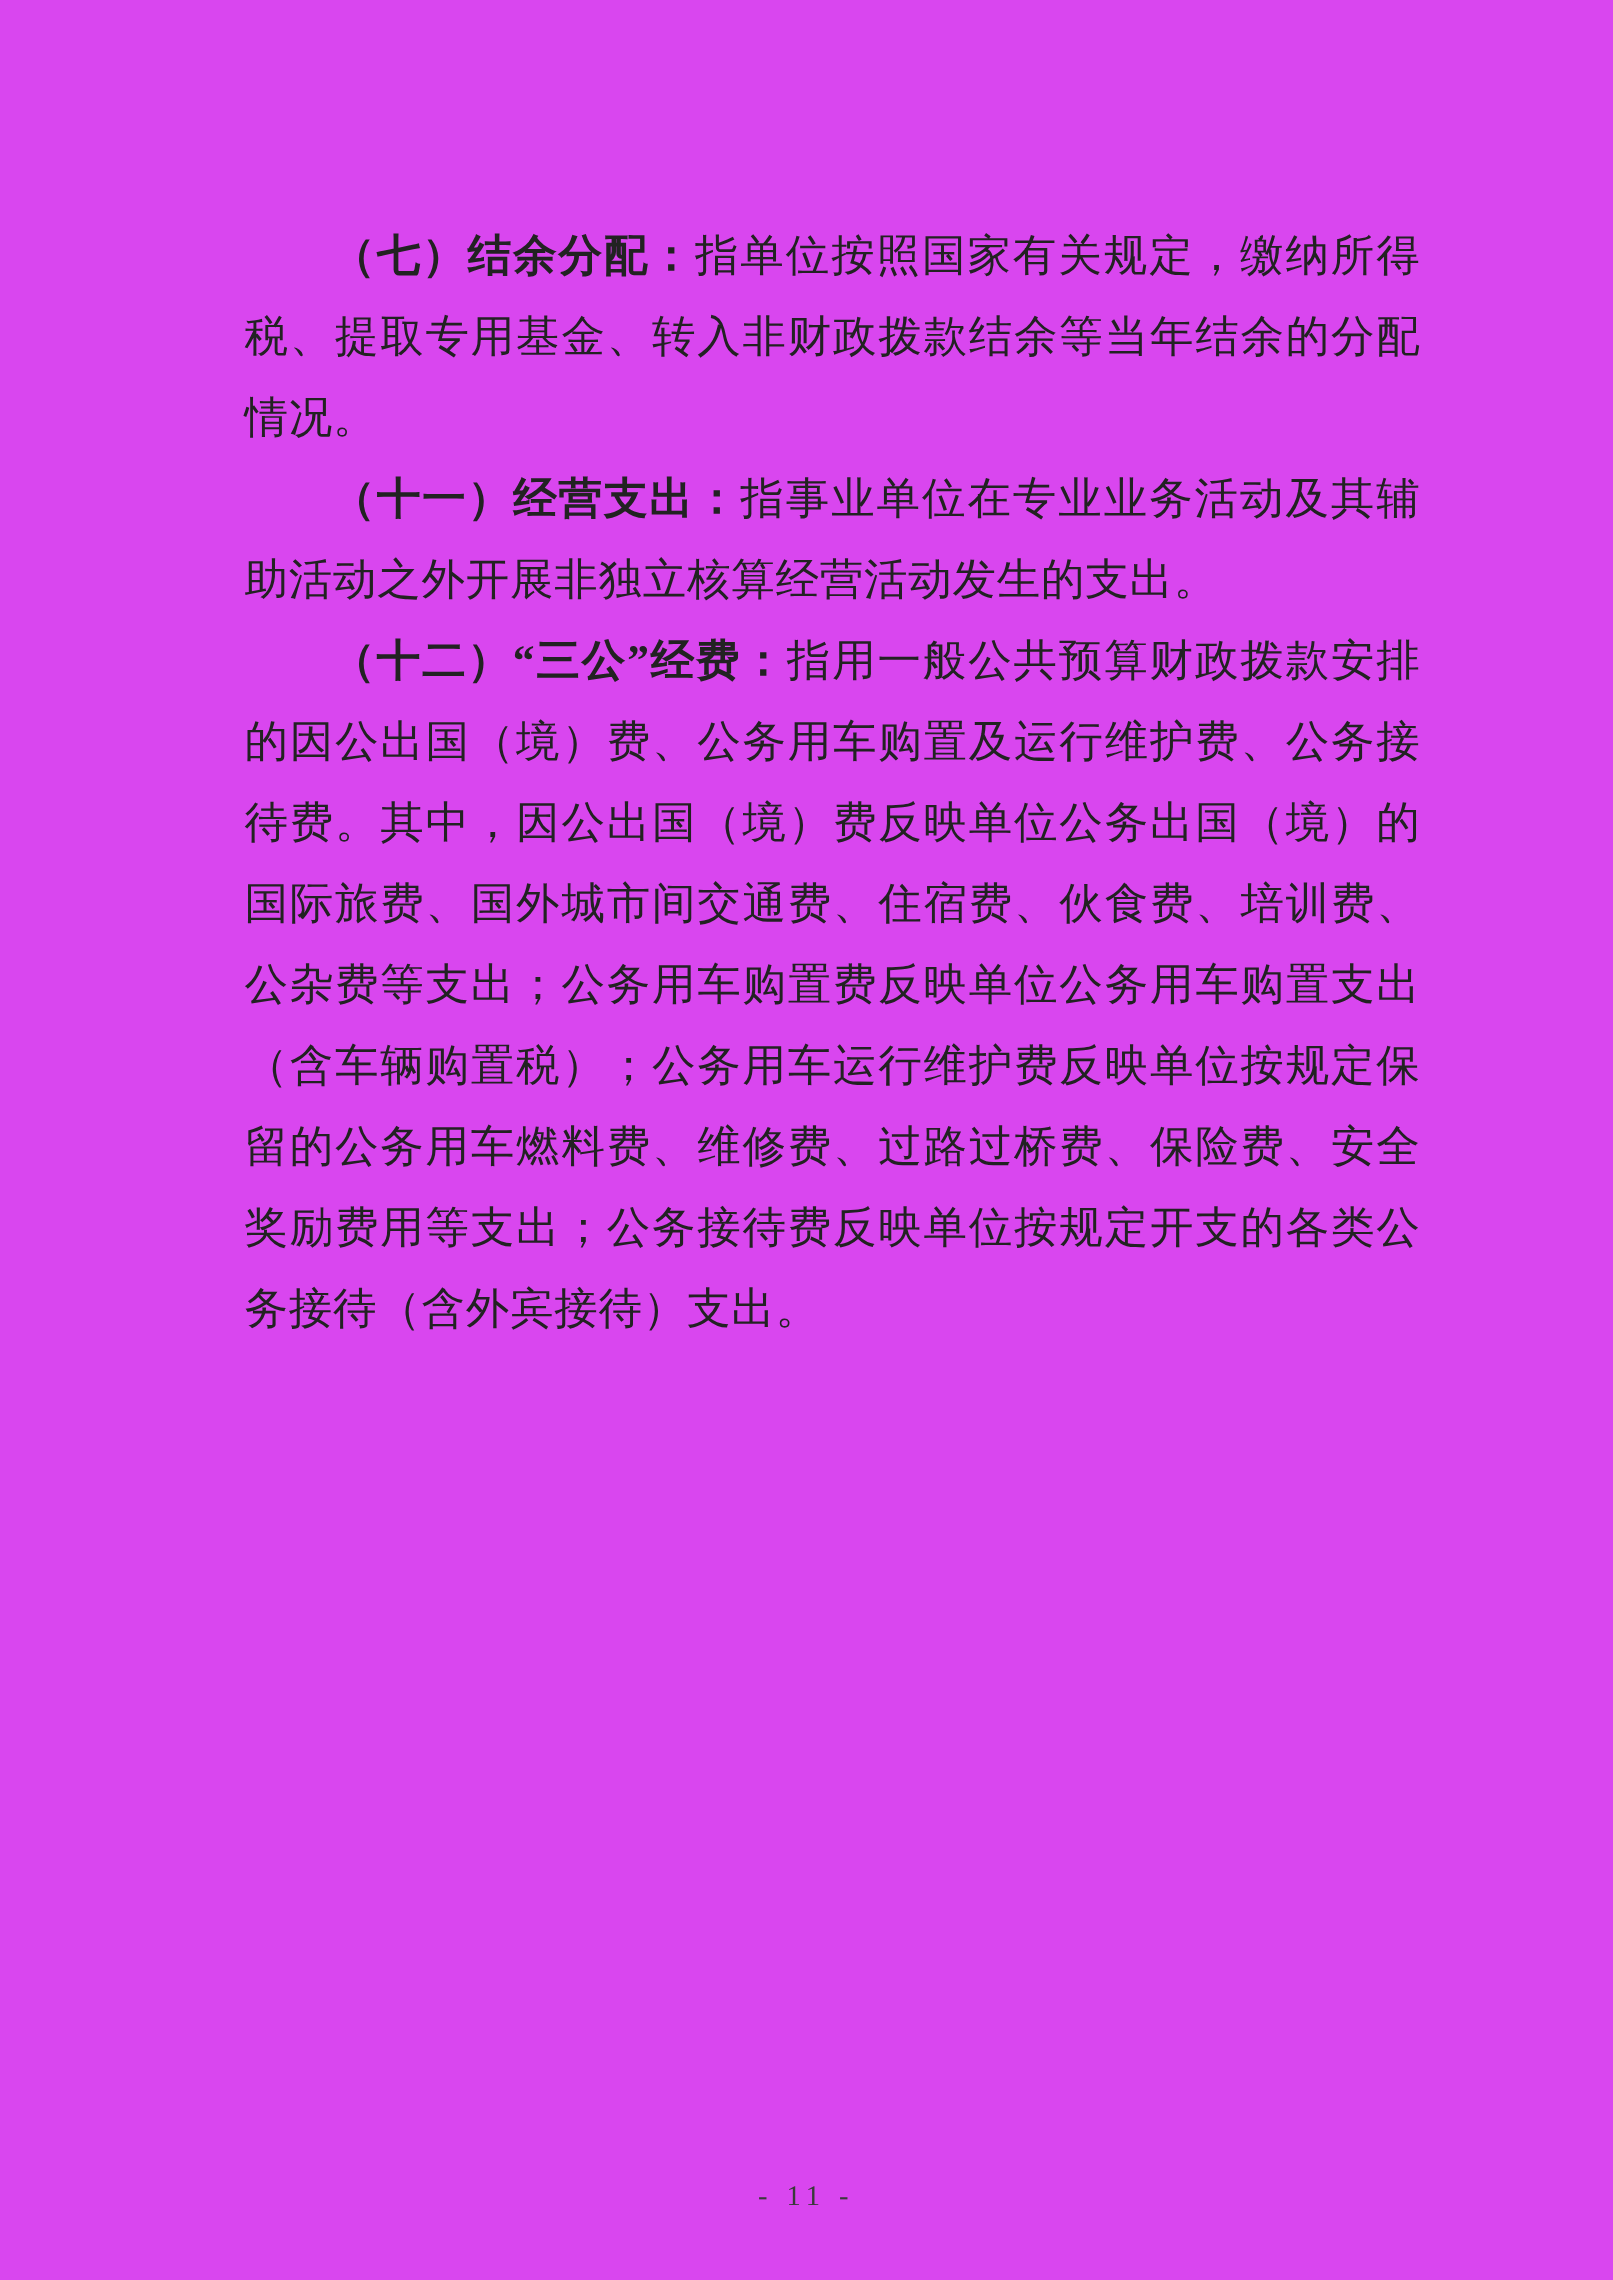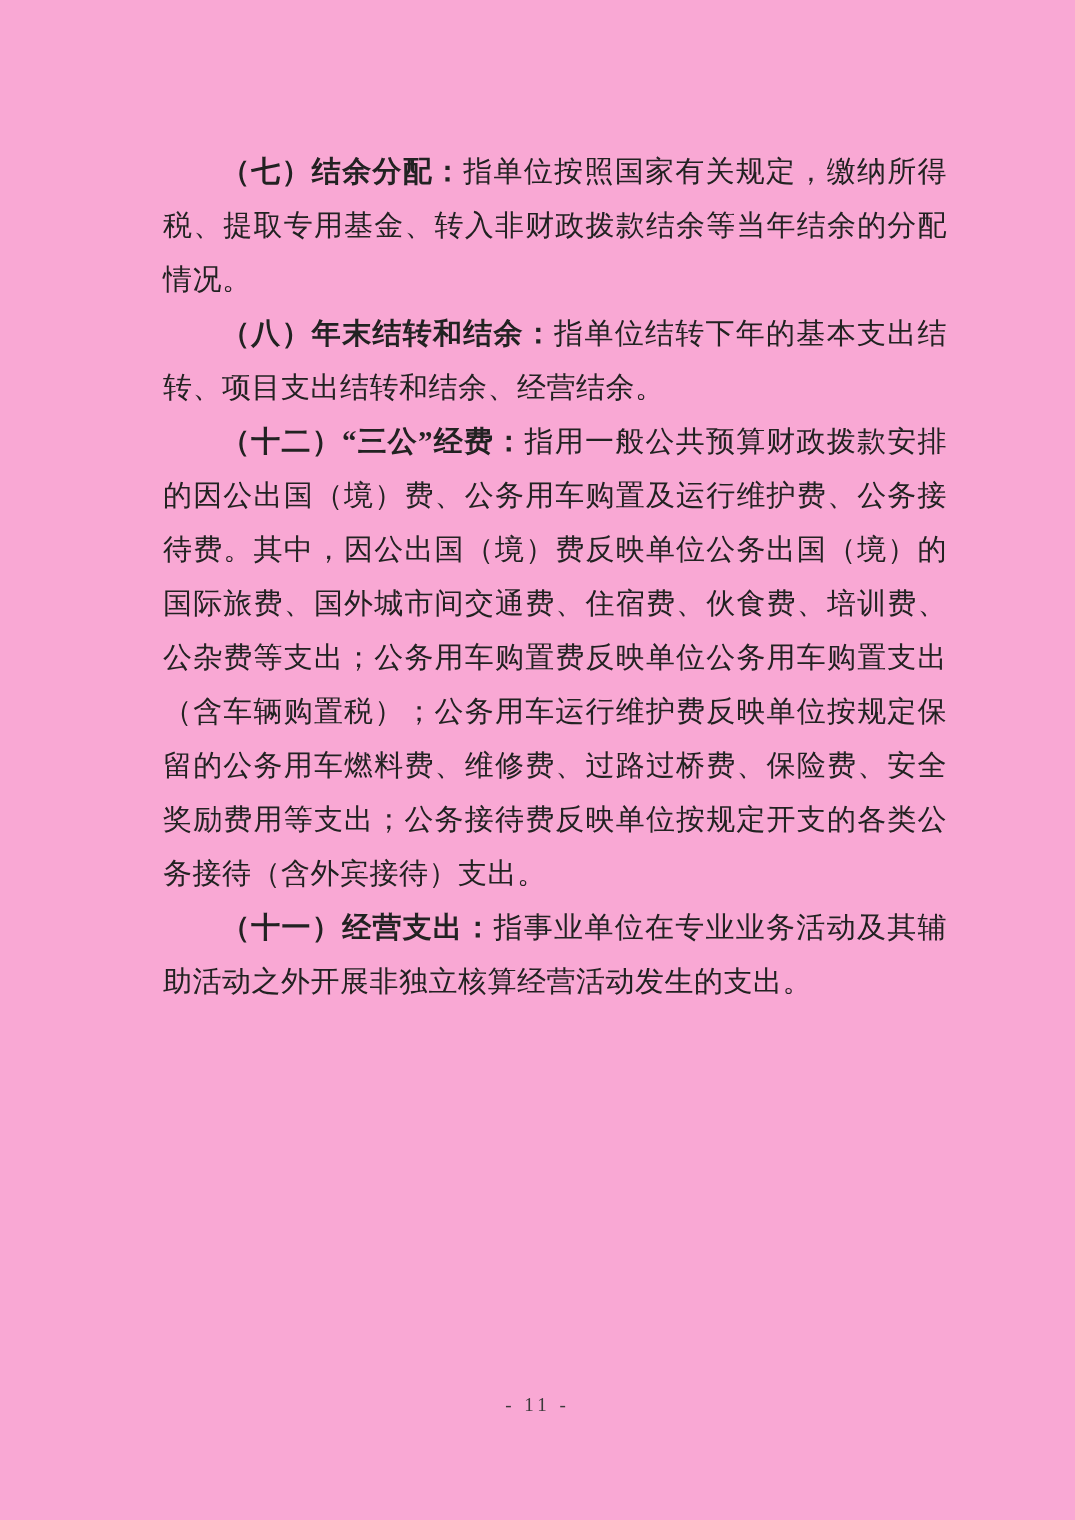"（七）结余分配：指单位按照国家有关规定，缴纳所得税、提取专用基金、转入非财政拨款" .page { background: #f9a8d4 -> #d946ef }
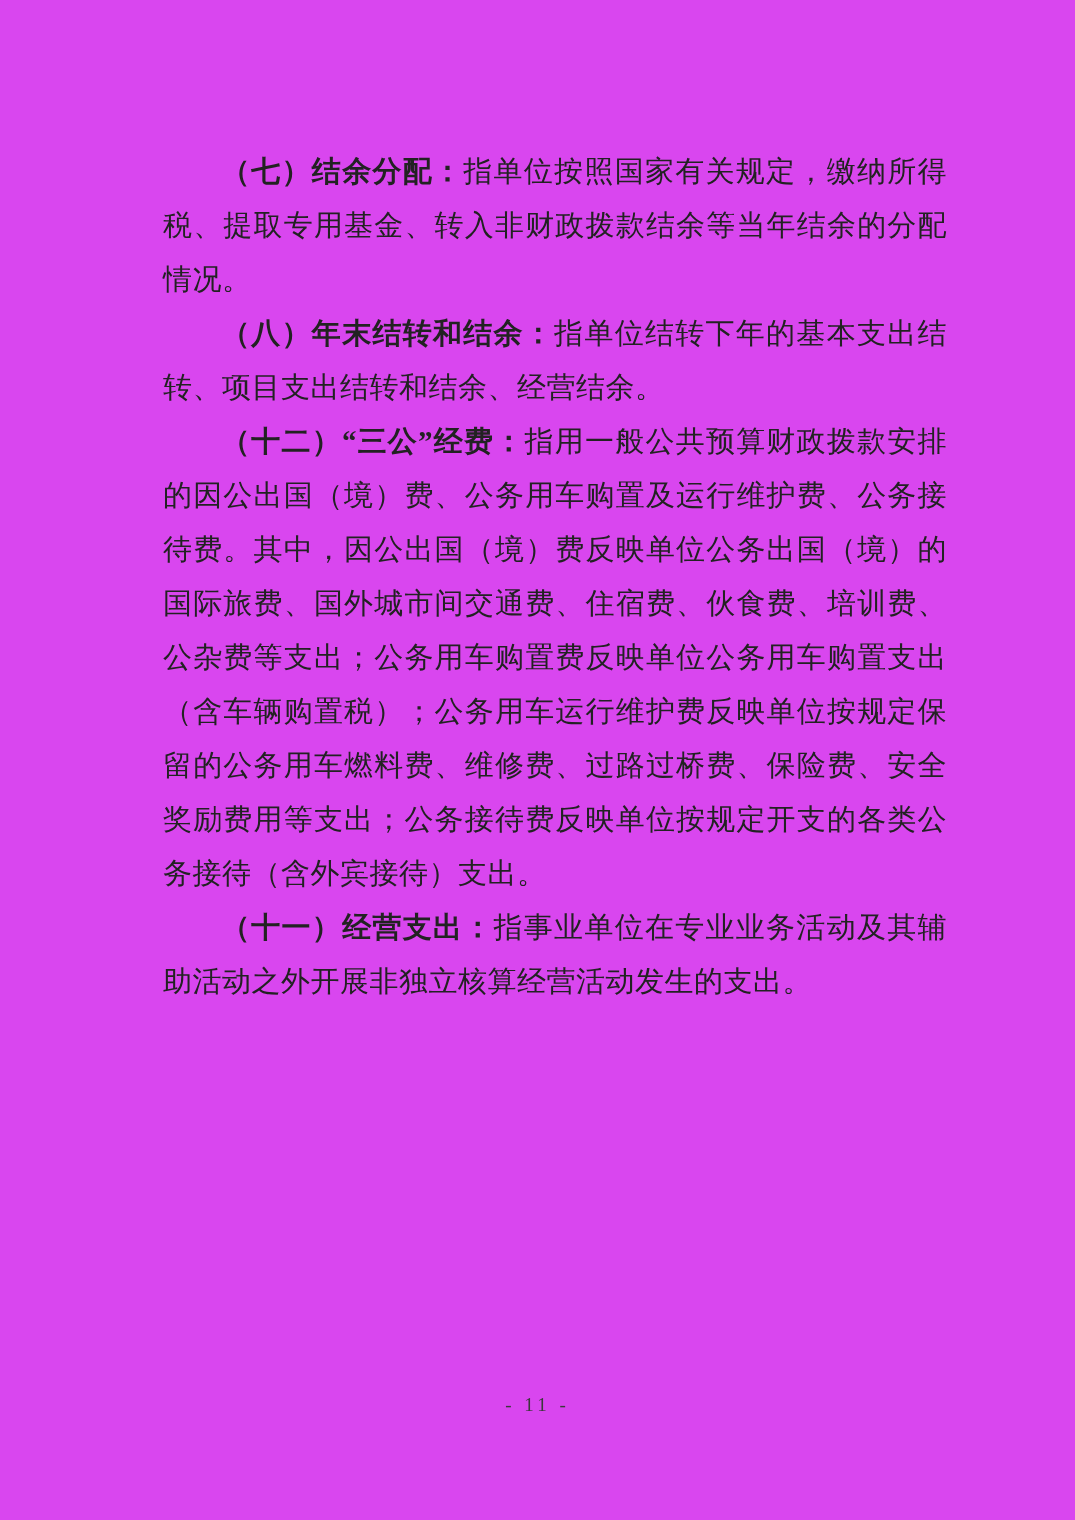"（八）年末结转和结余：指单位结转下年的基本支出结转、项目支出结转和结余、经营结余" p.para { html: <p><span>（八）年末结转和结余：</span><span>指单位结转下年的基本支出结转、项目支出结转和结余、经营结余。</span></p> -> none }
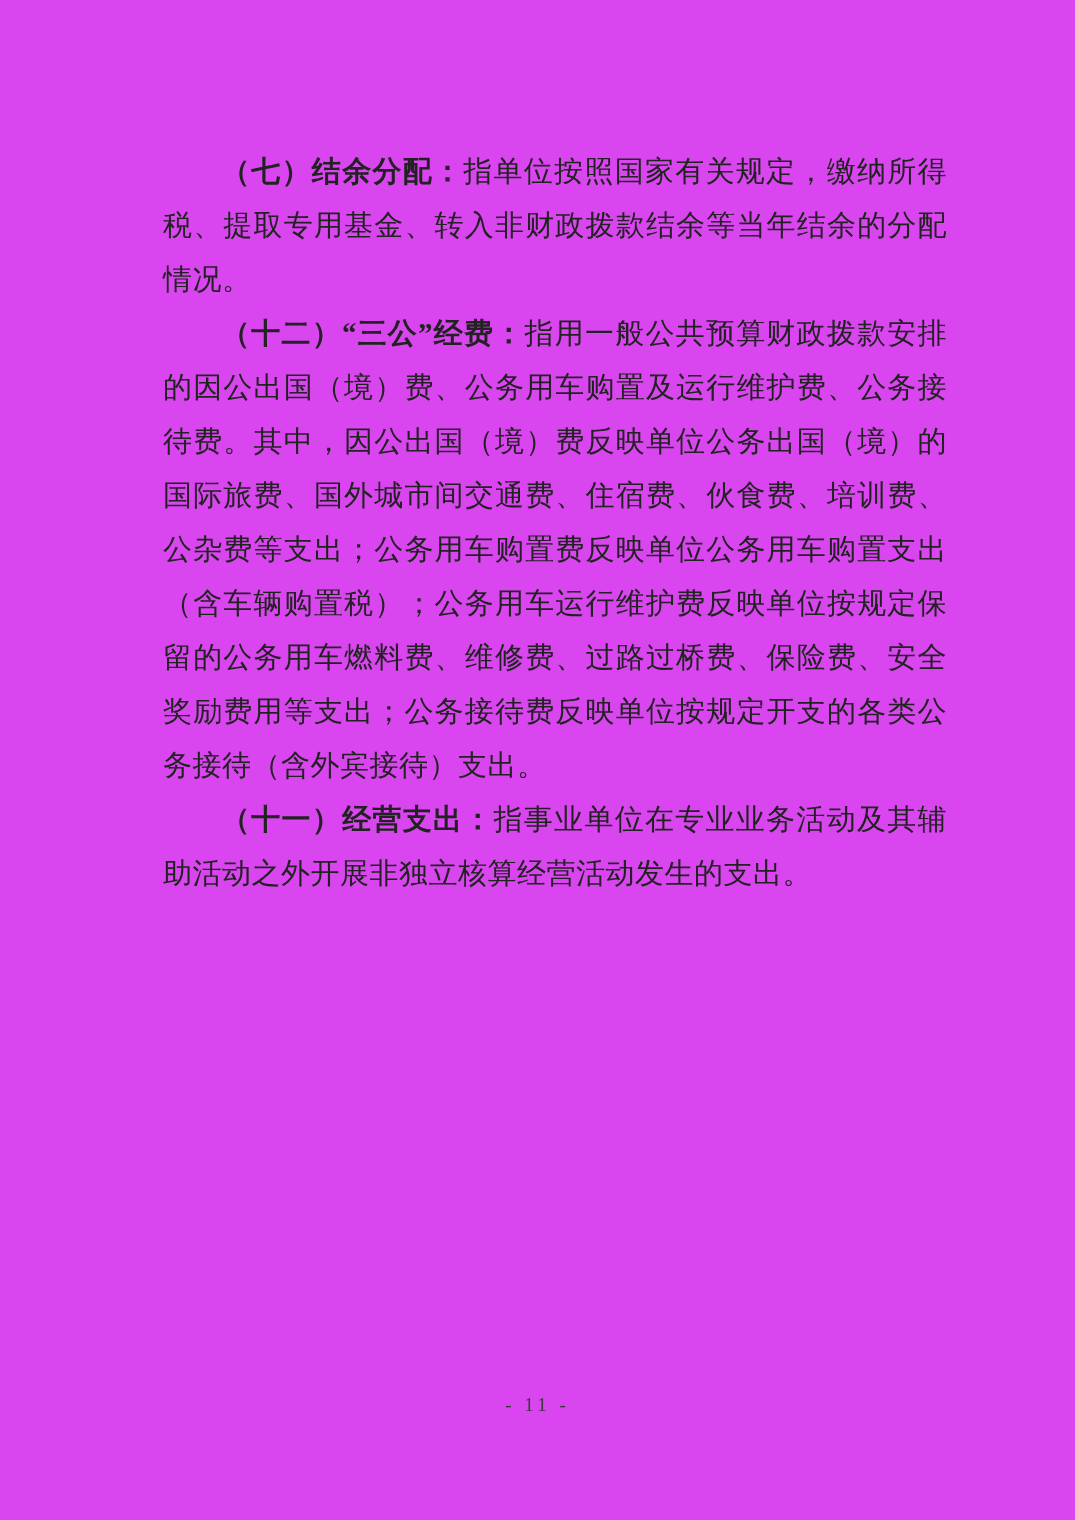"（十二）“三公”经费：指用一般公共预算财政拨款安排的因公出国（境）费、公务用车购" p.para { order: before "（十一）经营支出：指事业单位在专业业务活动及其辅助活动之外开展非独立核算经营活动" -> after "（十一）经营支出：指事业单位在专业业务活动及其辅助活动之外开展非独立核算经营活动" }
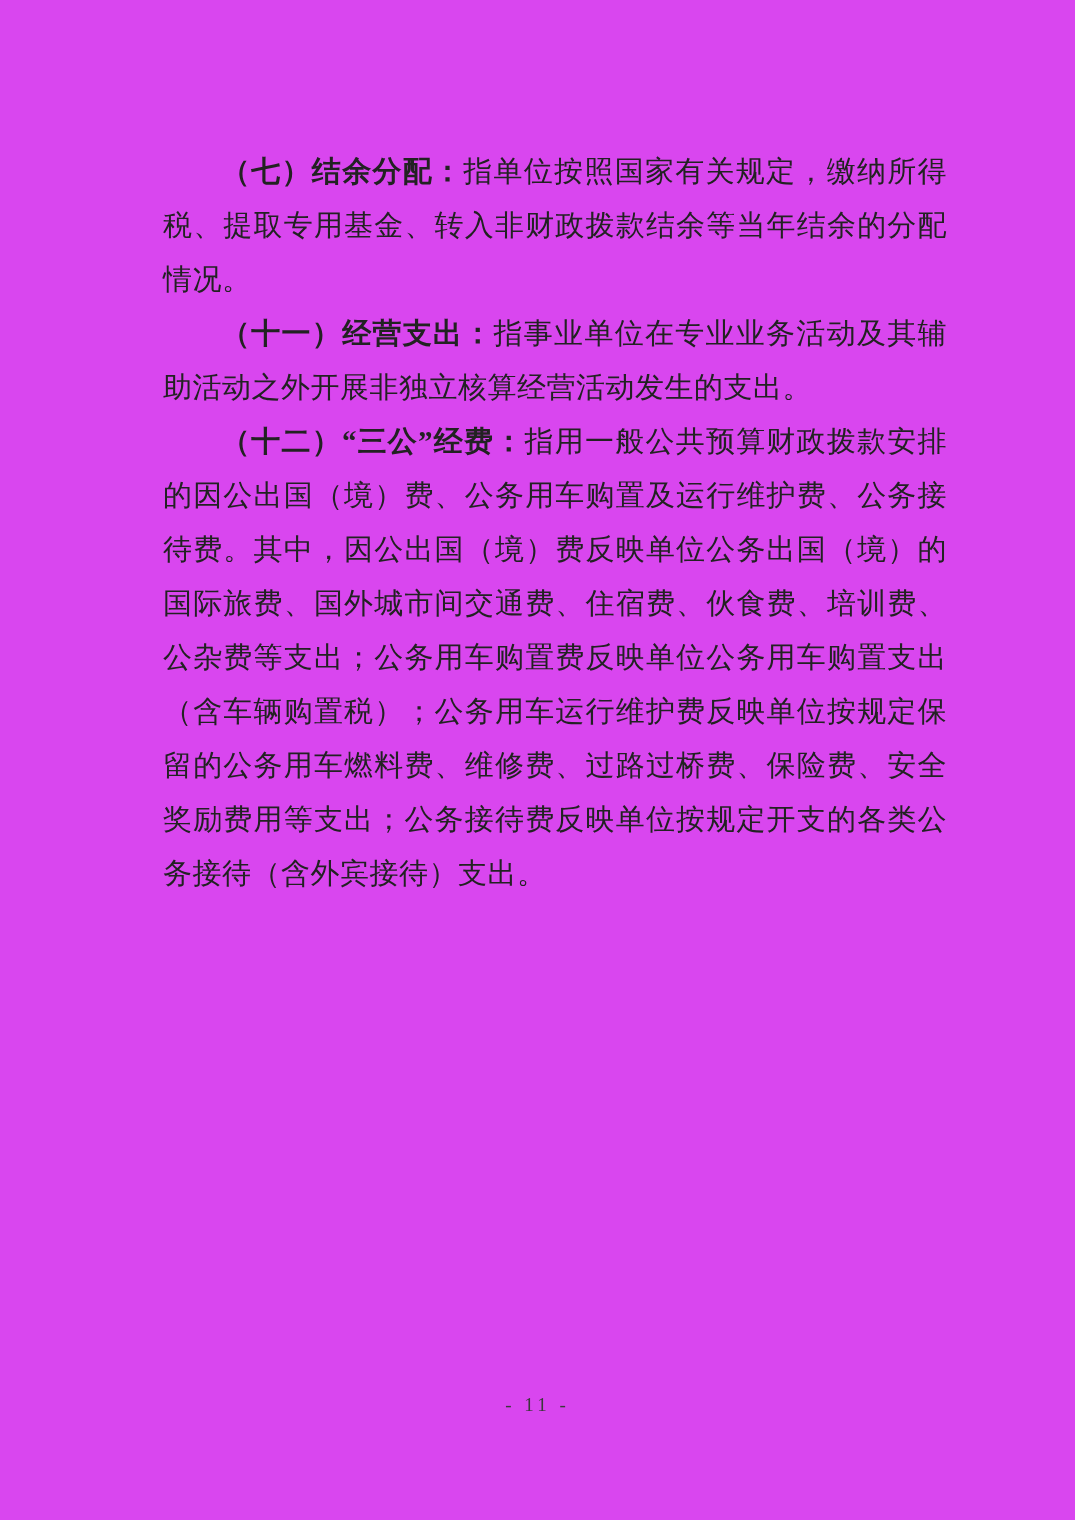"- 11 -" .footer { top: 1394px -> 1454px }
